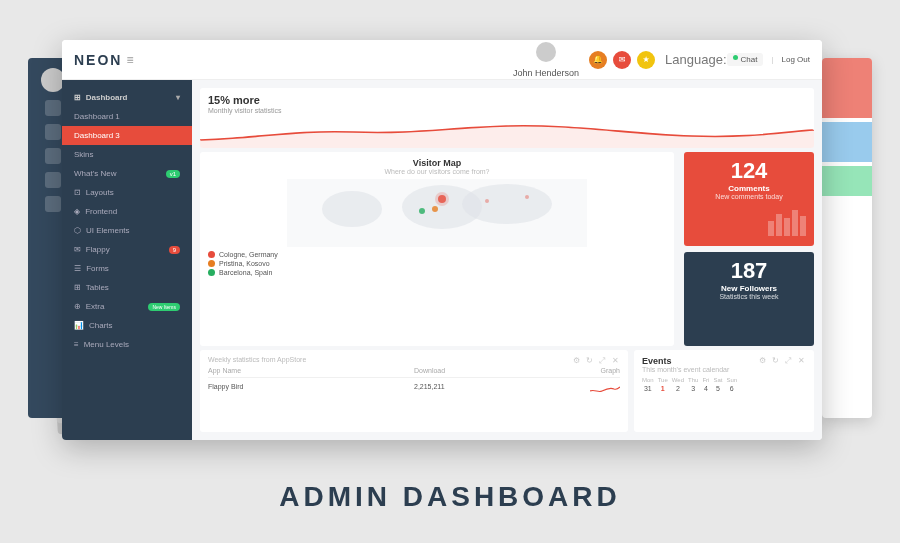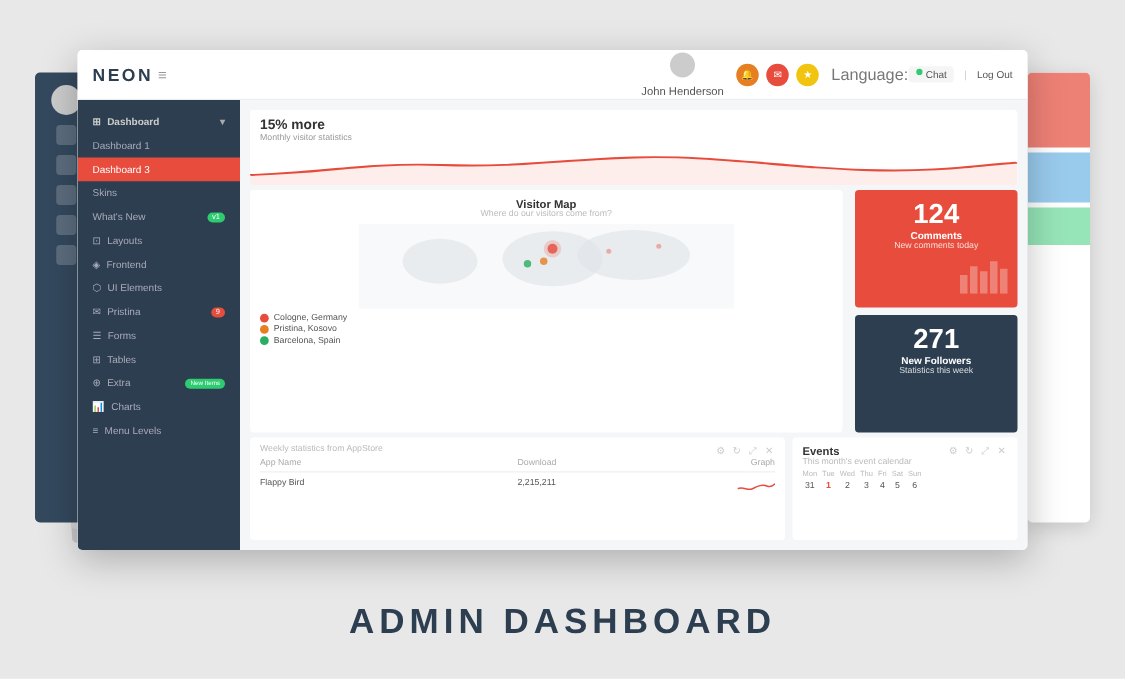"Pristina" span { text: Pristina -> Flappy }
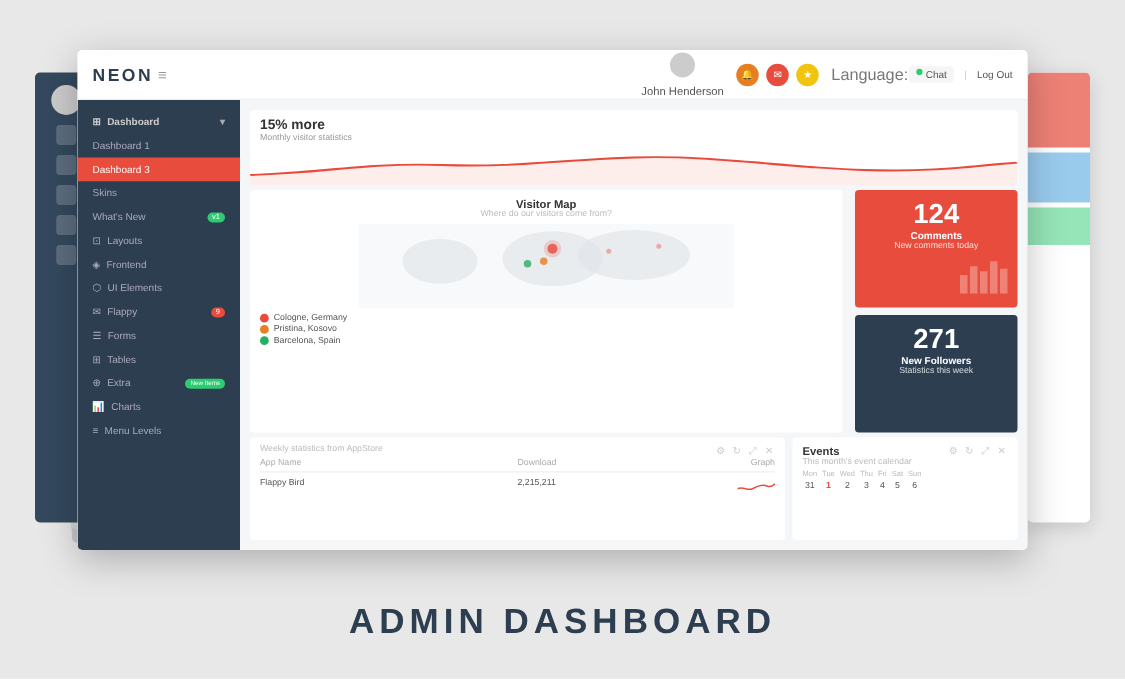"271" div.big-number { text: 271 -> 187 }
